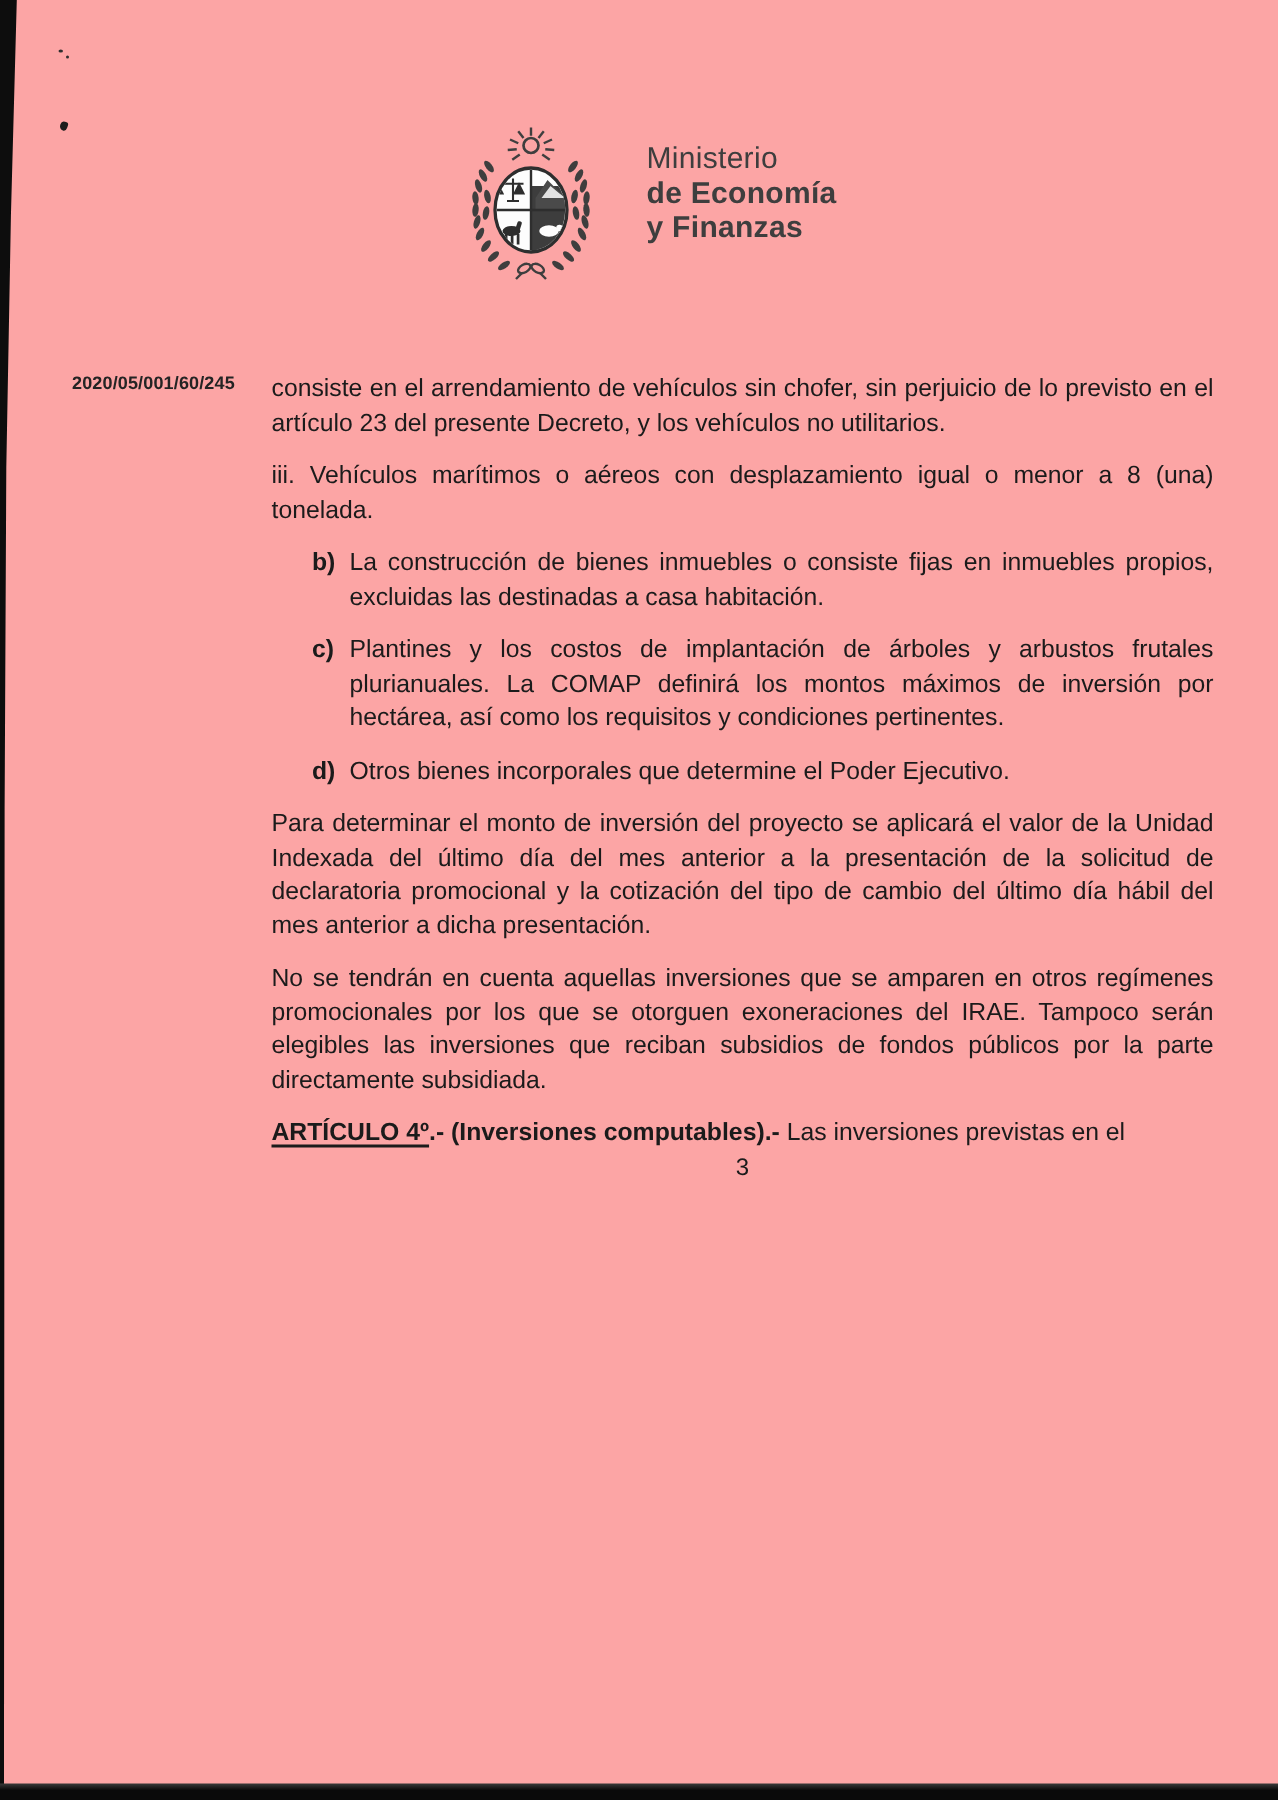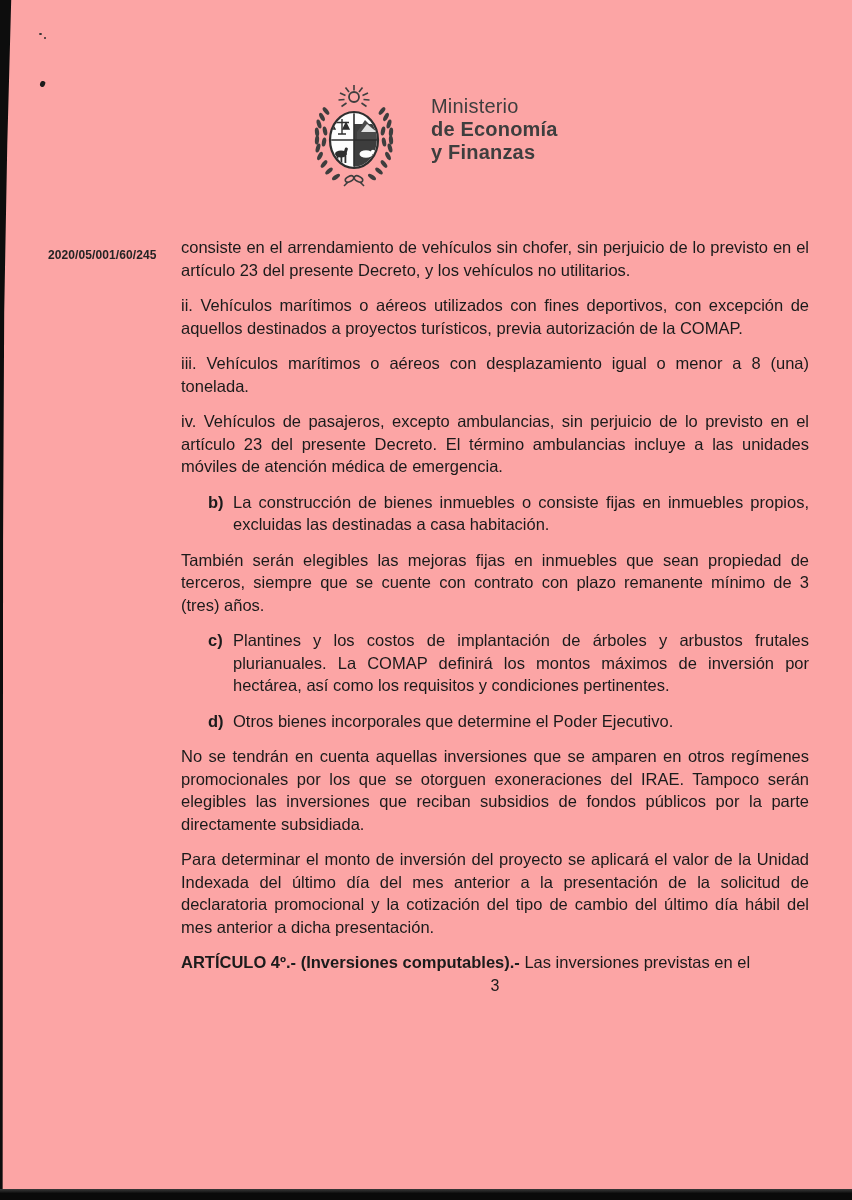"consiste en el arrendamiento de" .body-text { top: 236px -> 248px }
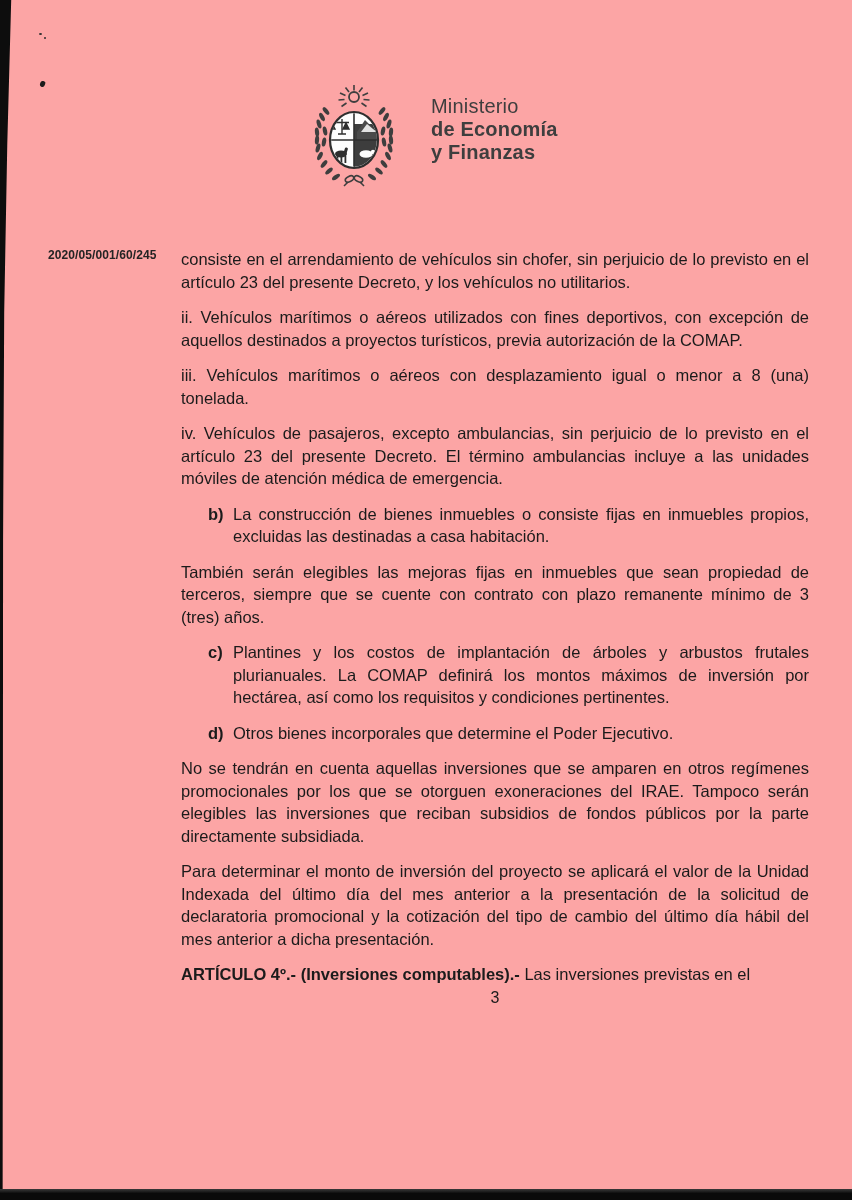"ii. Vehículos marítimos o aéreos" p { html: <p>ii. Vehículos marítimos o aéreos utilizados con fines deportivos, con excepción de aquellos destinados a proyectos turísticos, previa autorización de la COMAP.</p> -> none }
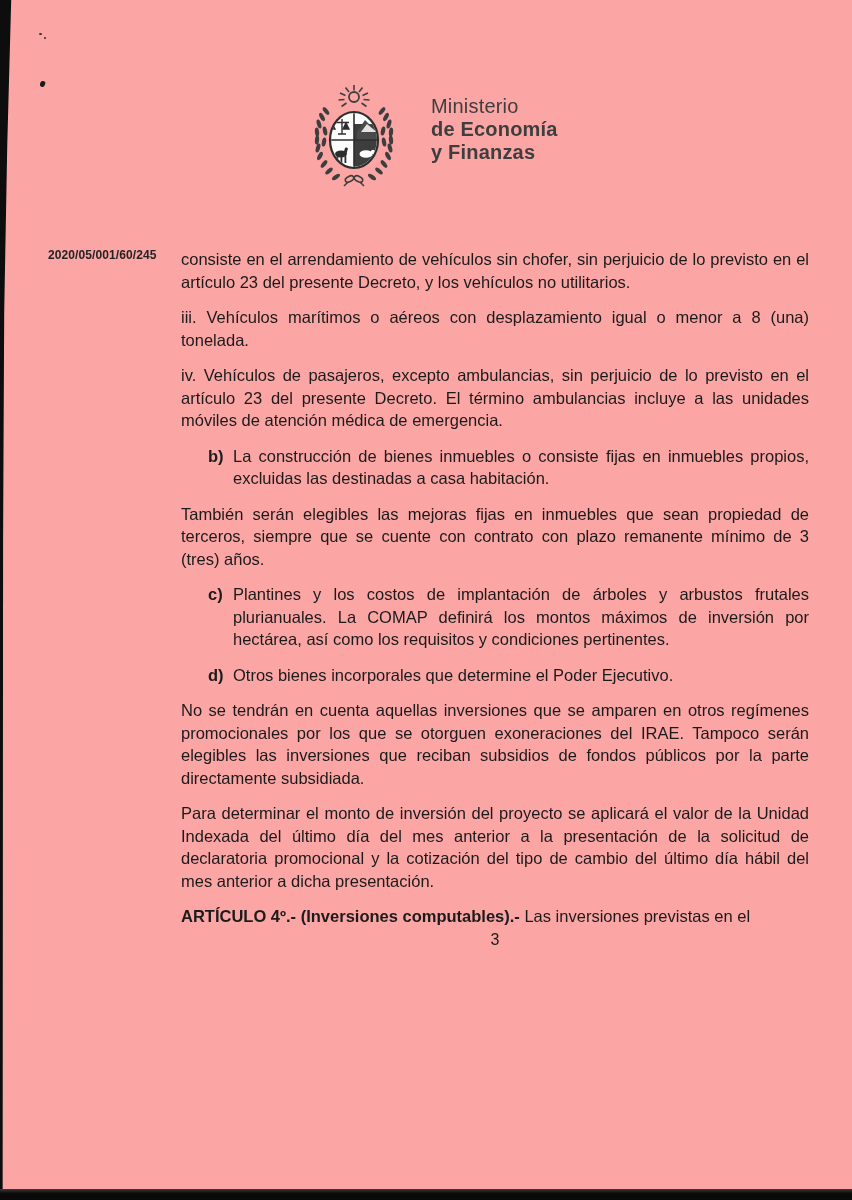"iv. Vehículos de pasajeros, excepto" p { html: <p>iv. Vehículos de pasajeros, excepto ambulancias, sin perjuicio de lo previsto en el artículo 23 del presente Decreto. El término ambulancias incluye a las unidades móviles de atención médica de emergencia.</p> -> none }
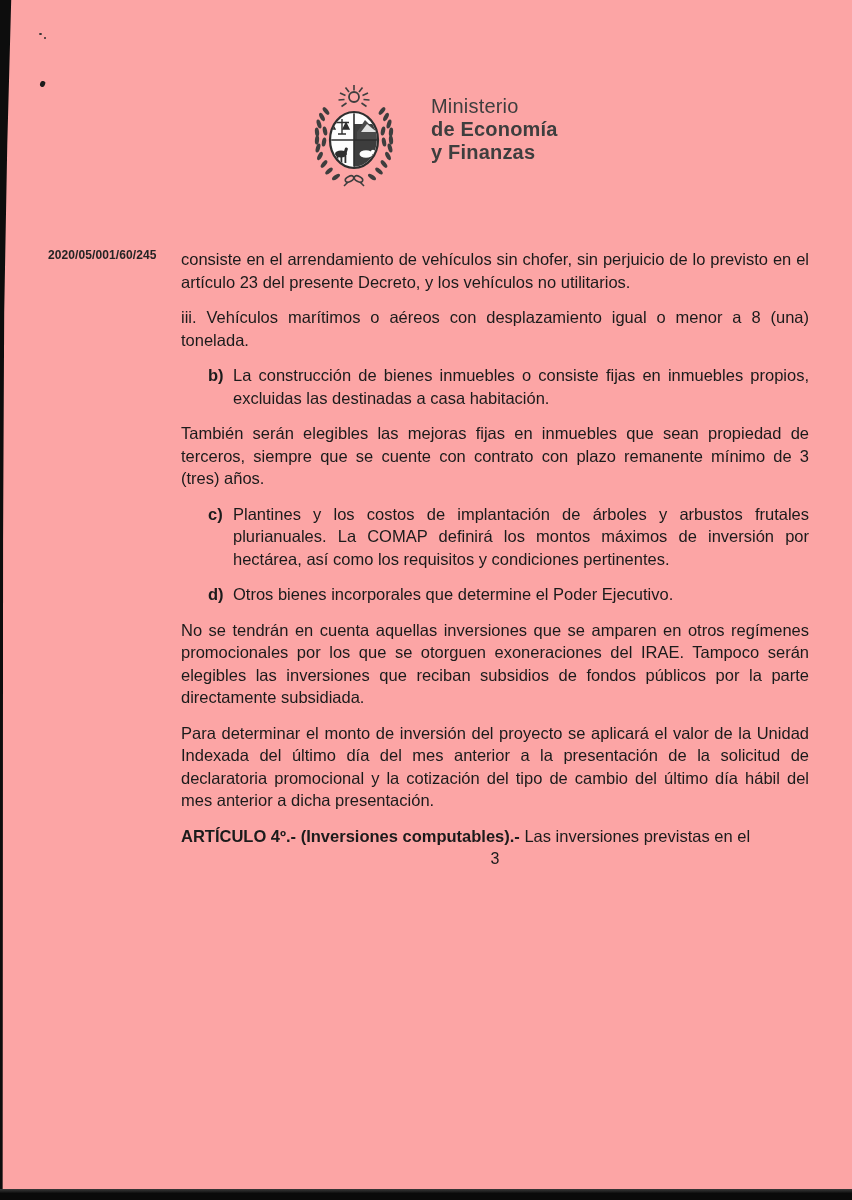"También serán elegibles las mejoras" p { html: <p>También serán elegibles las mejoras fijas en inmuebles que sean propiedad de terceros, siempre que se cuente con contrato con plazo remanente mínimo de 3 (tres) años.</p> -> none }
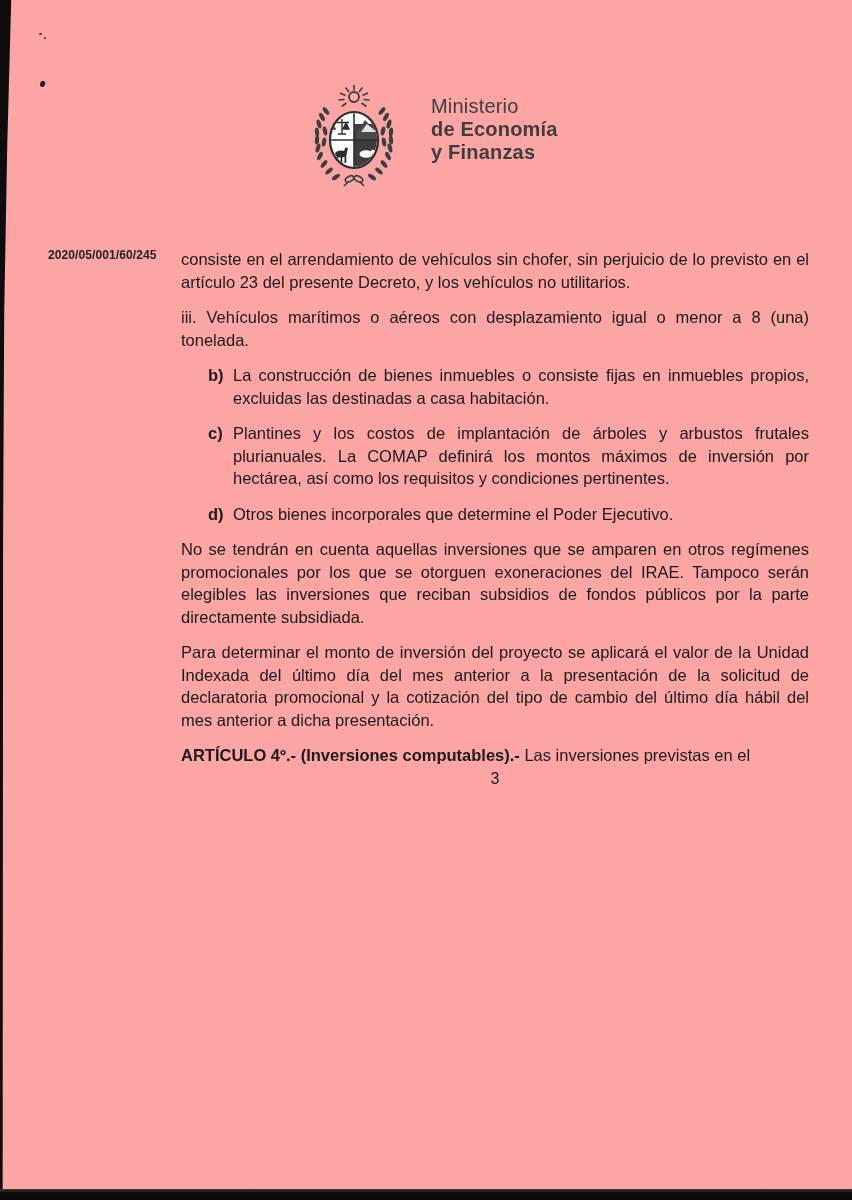"No se tendrán en cuenta" p { order: before "Para determinar el monto de" -> after "Para determinar el monto de" }
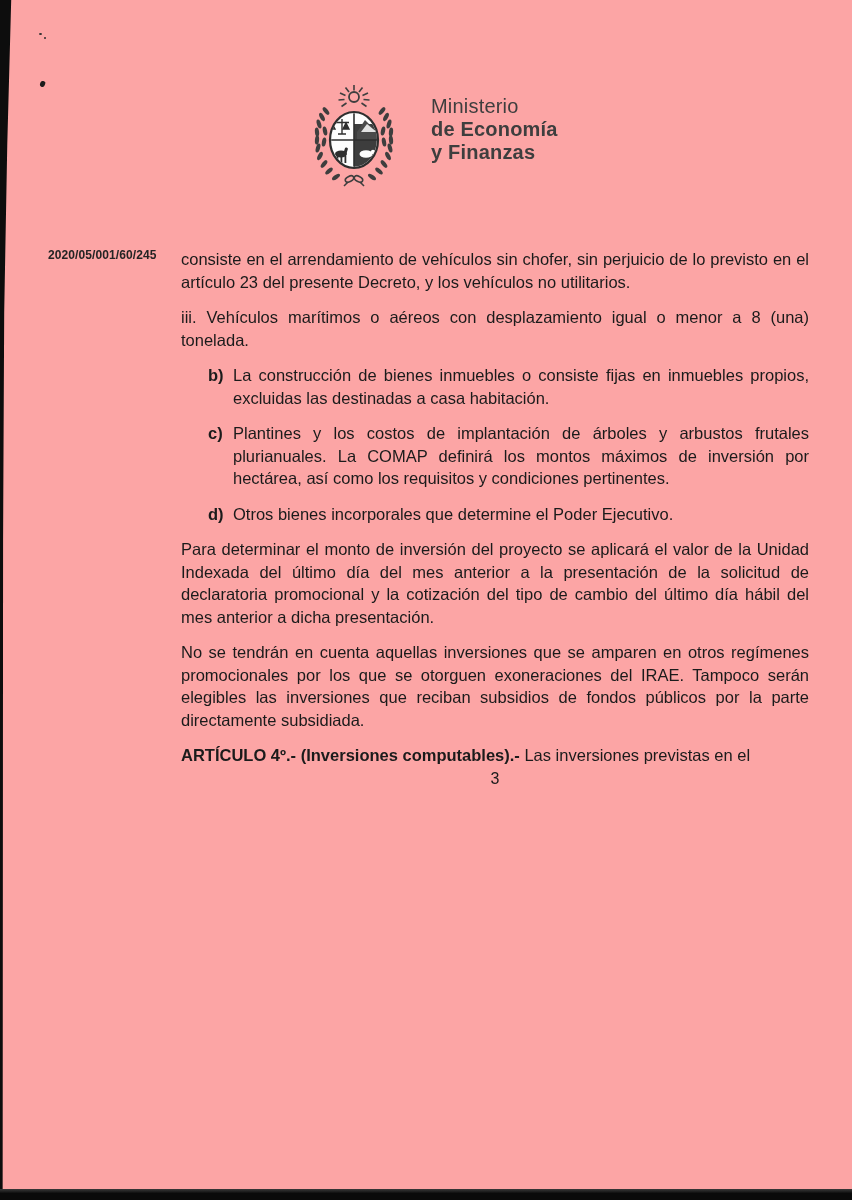"ARTÍCULO 4º" .u { text-decoration: none -> underline }
